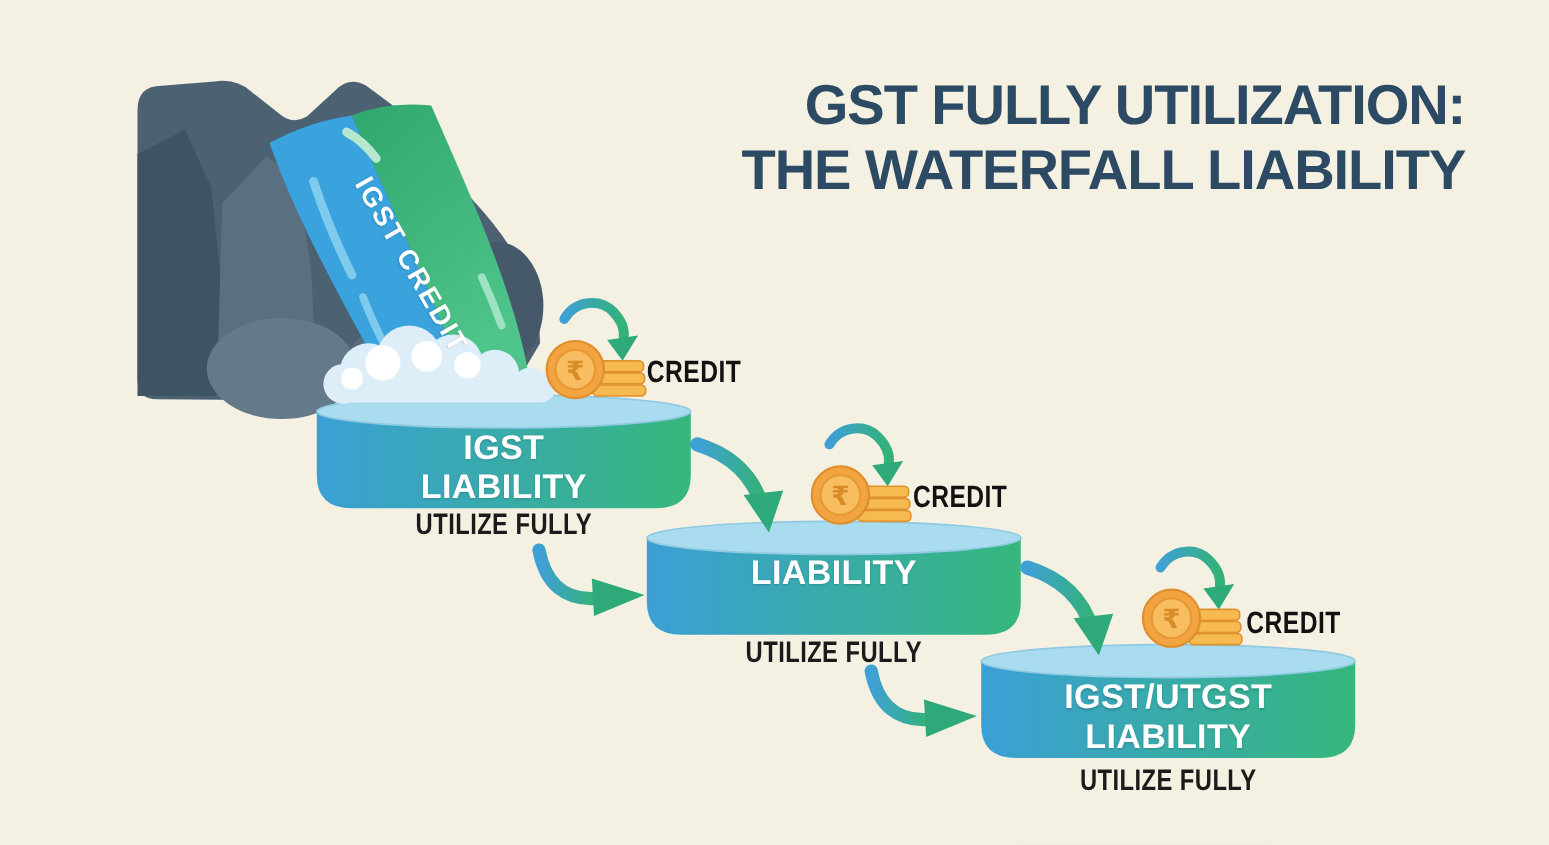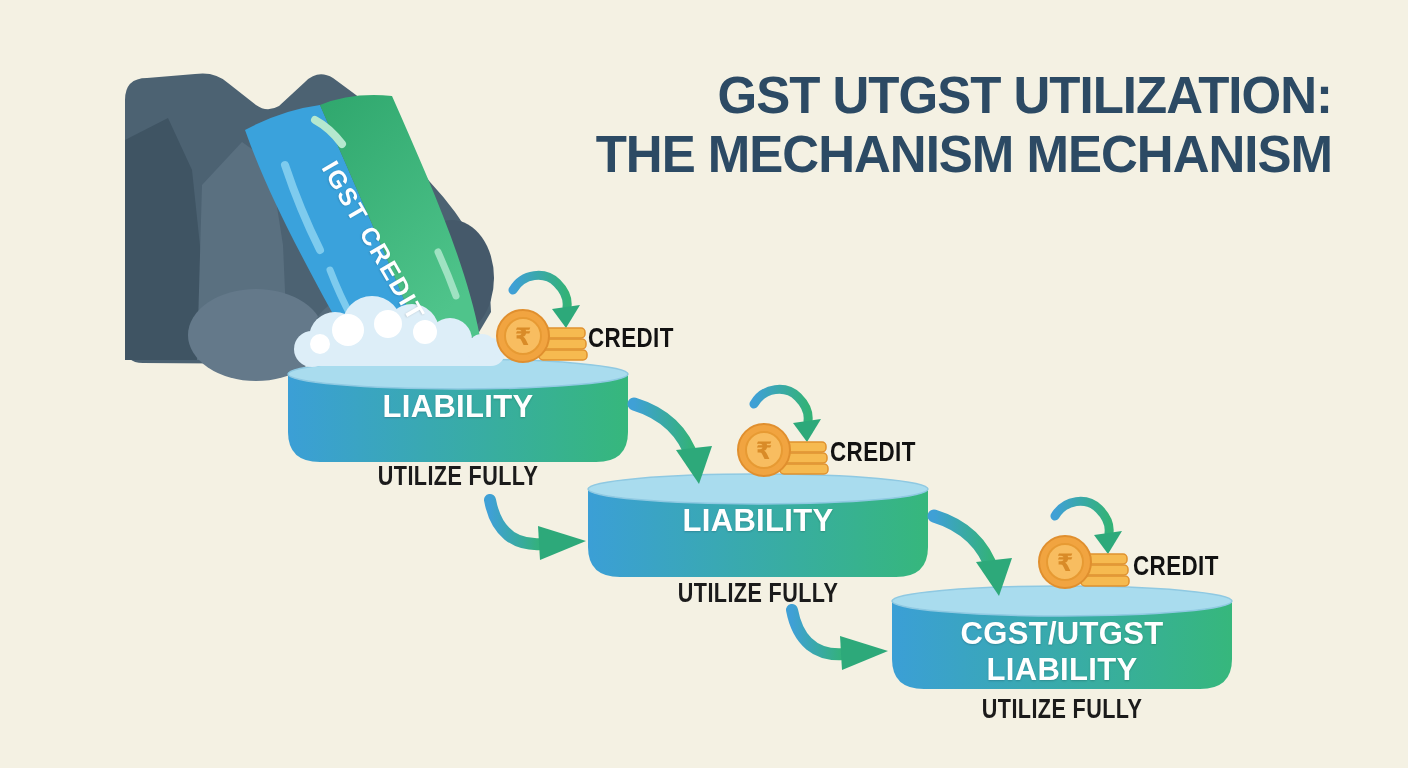"GST UTGST UTILIZATION:" div { text: UTGST -> FULLY }
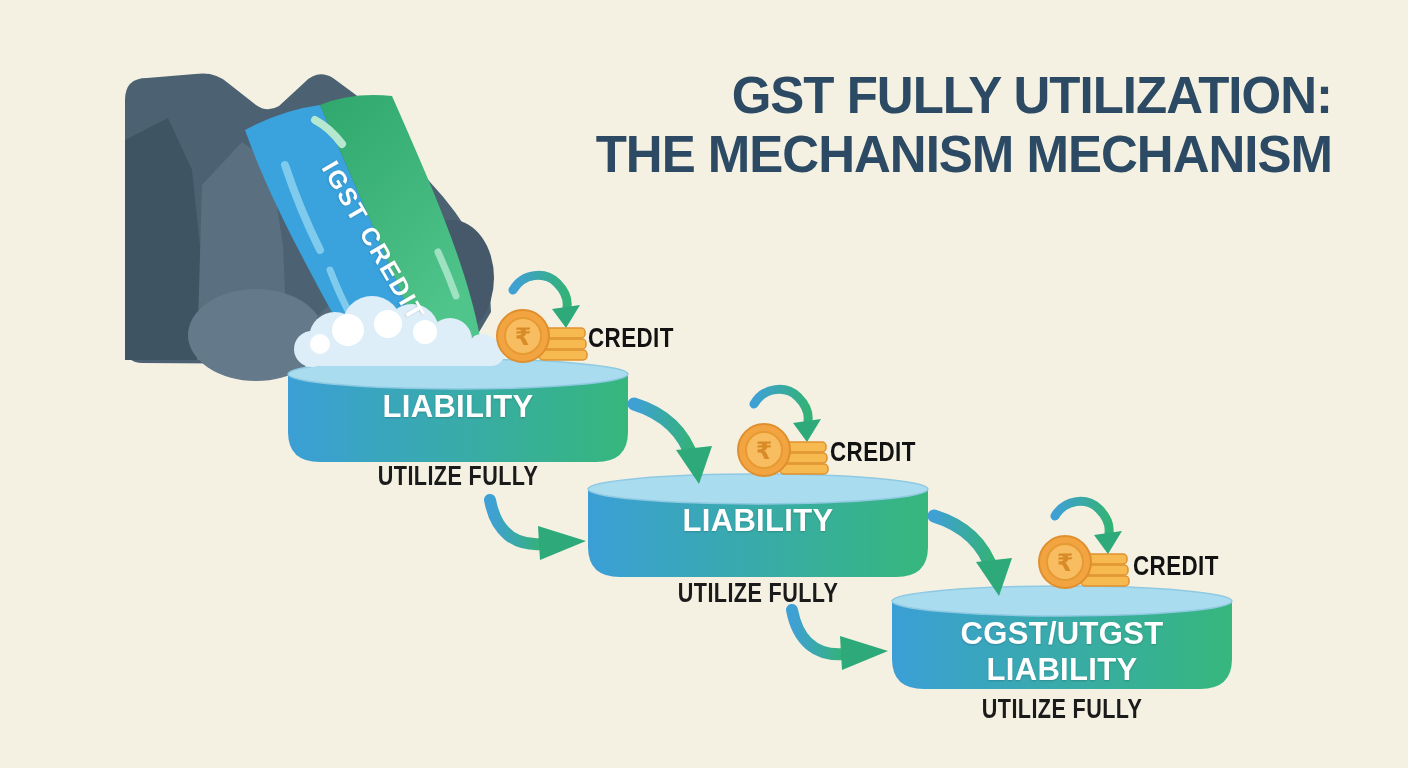"THE MECHANISM MECHANISM" div { text: MECHANISM MECHANISM -> WATERFALL LIABILITY }
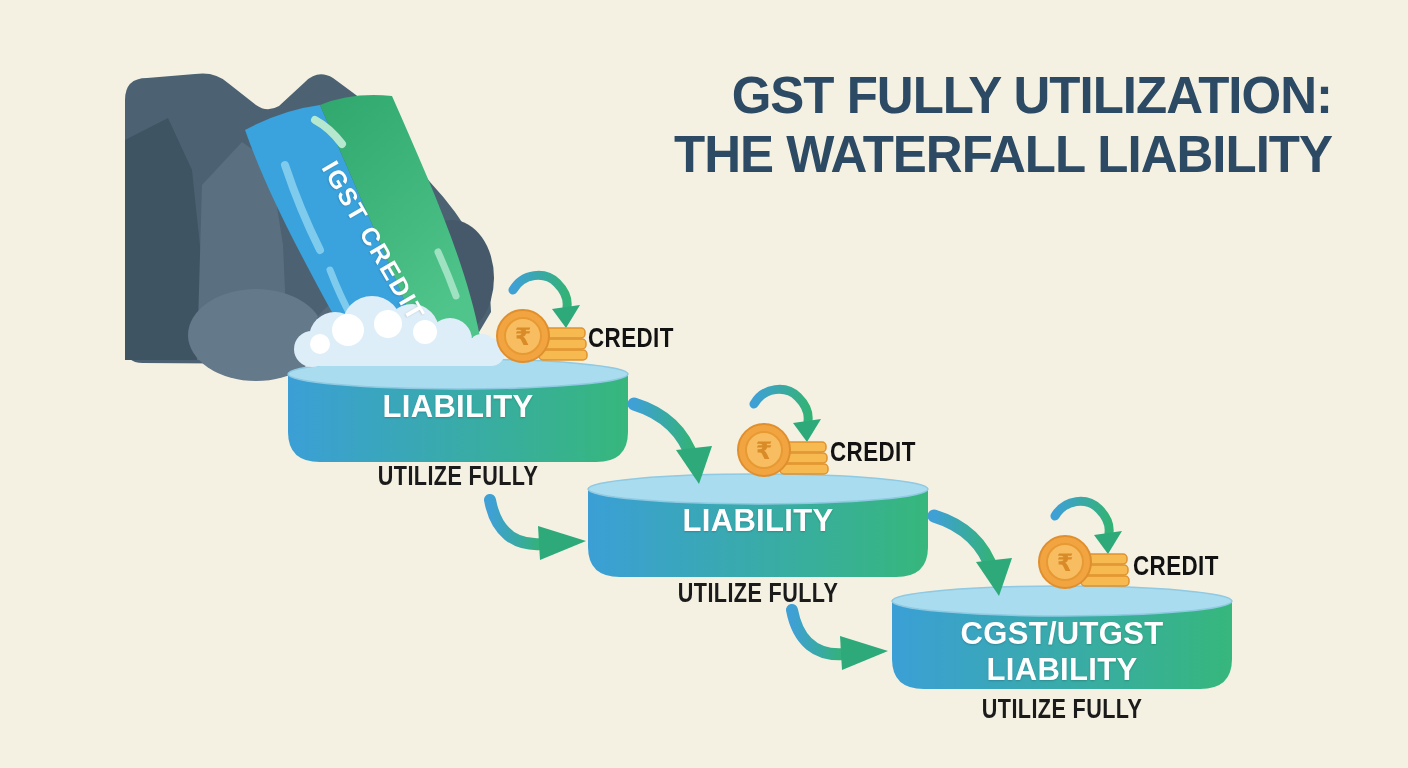"IGST" div { html: none -> <div>IGST</div> }
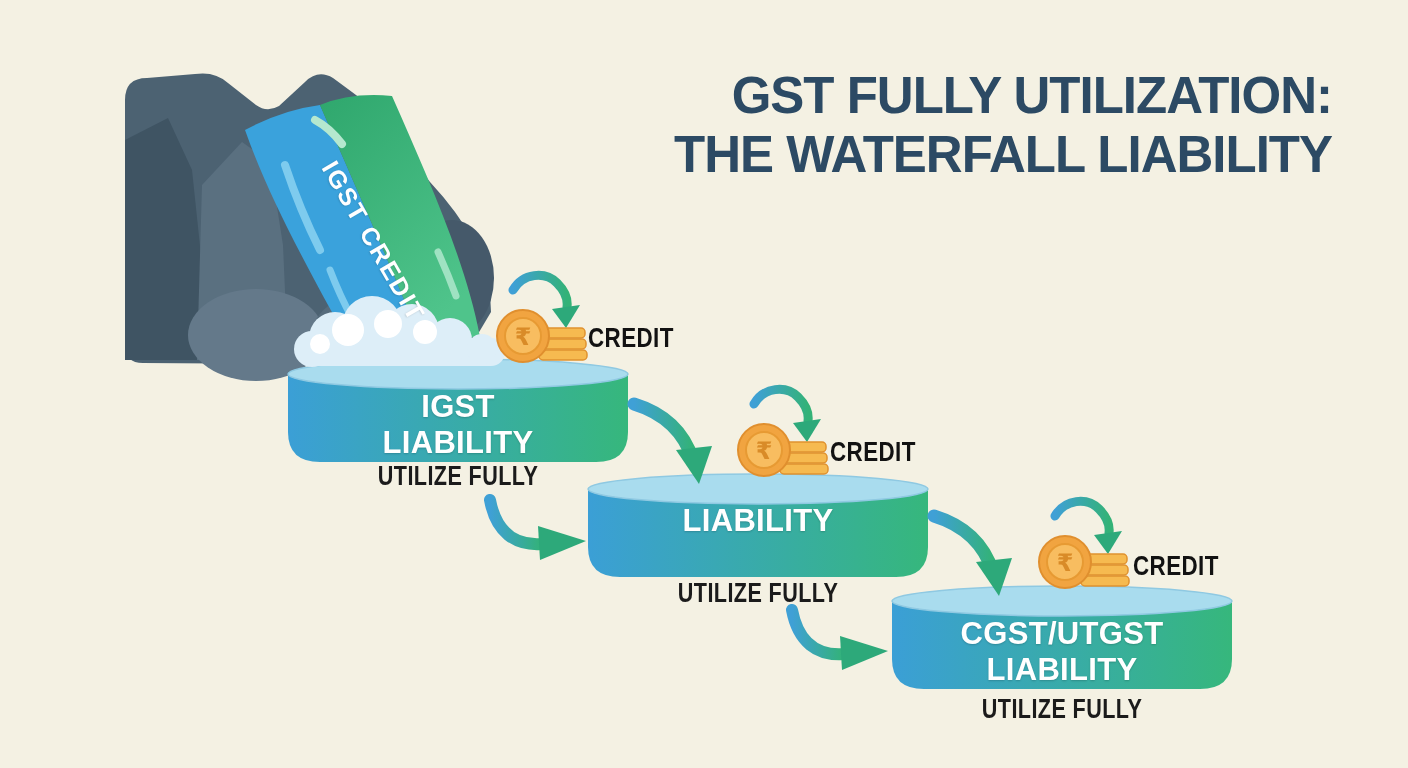"CGST/UTGST" div { text: CGST/UTGST -> IGST/UTGST }
